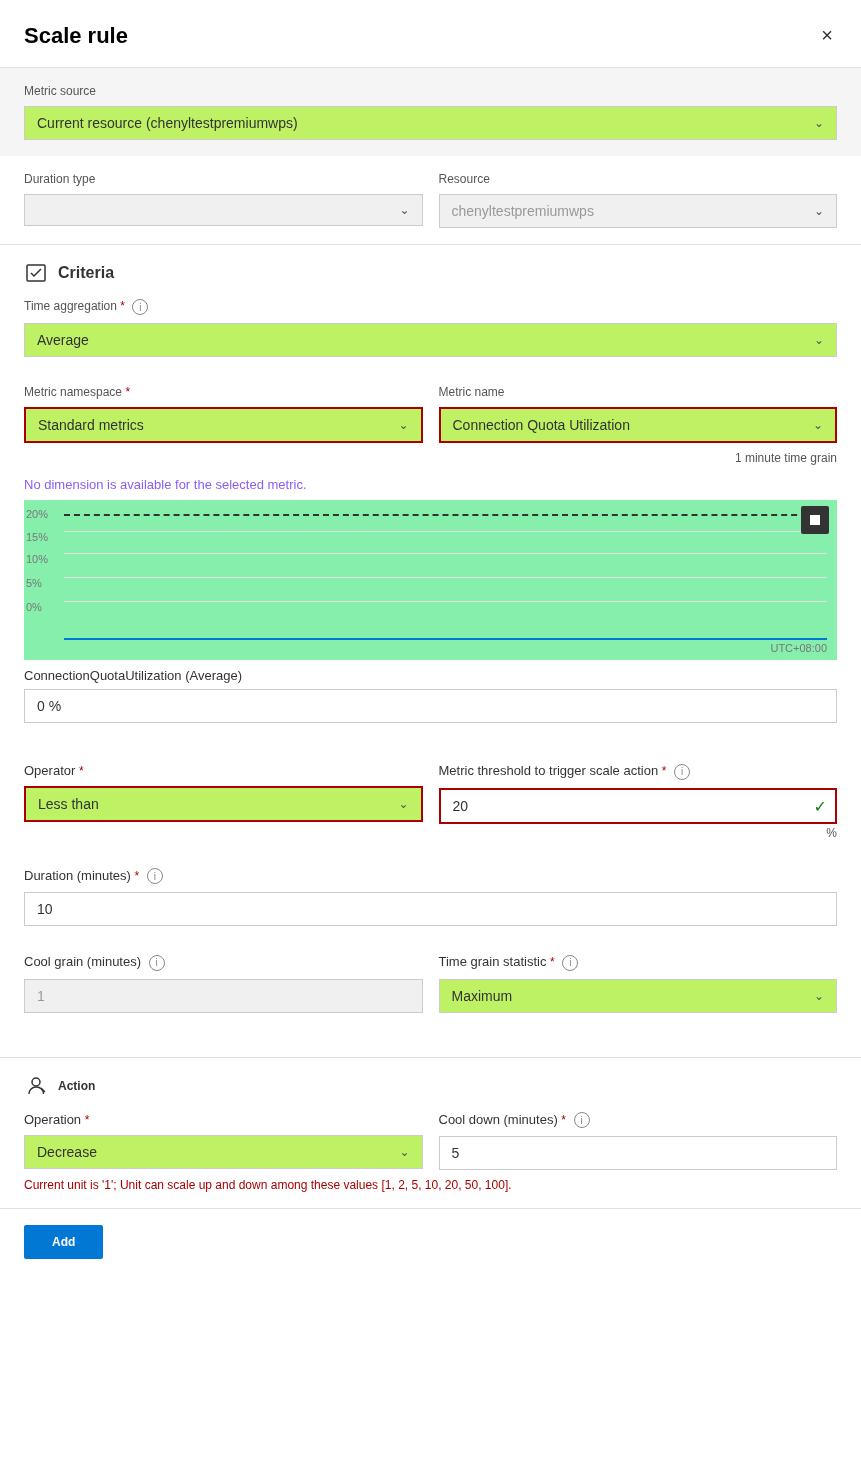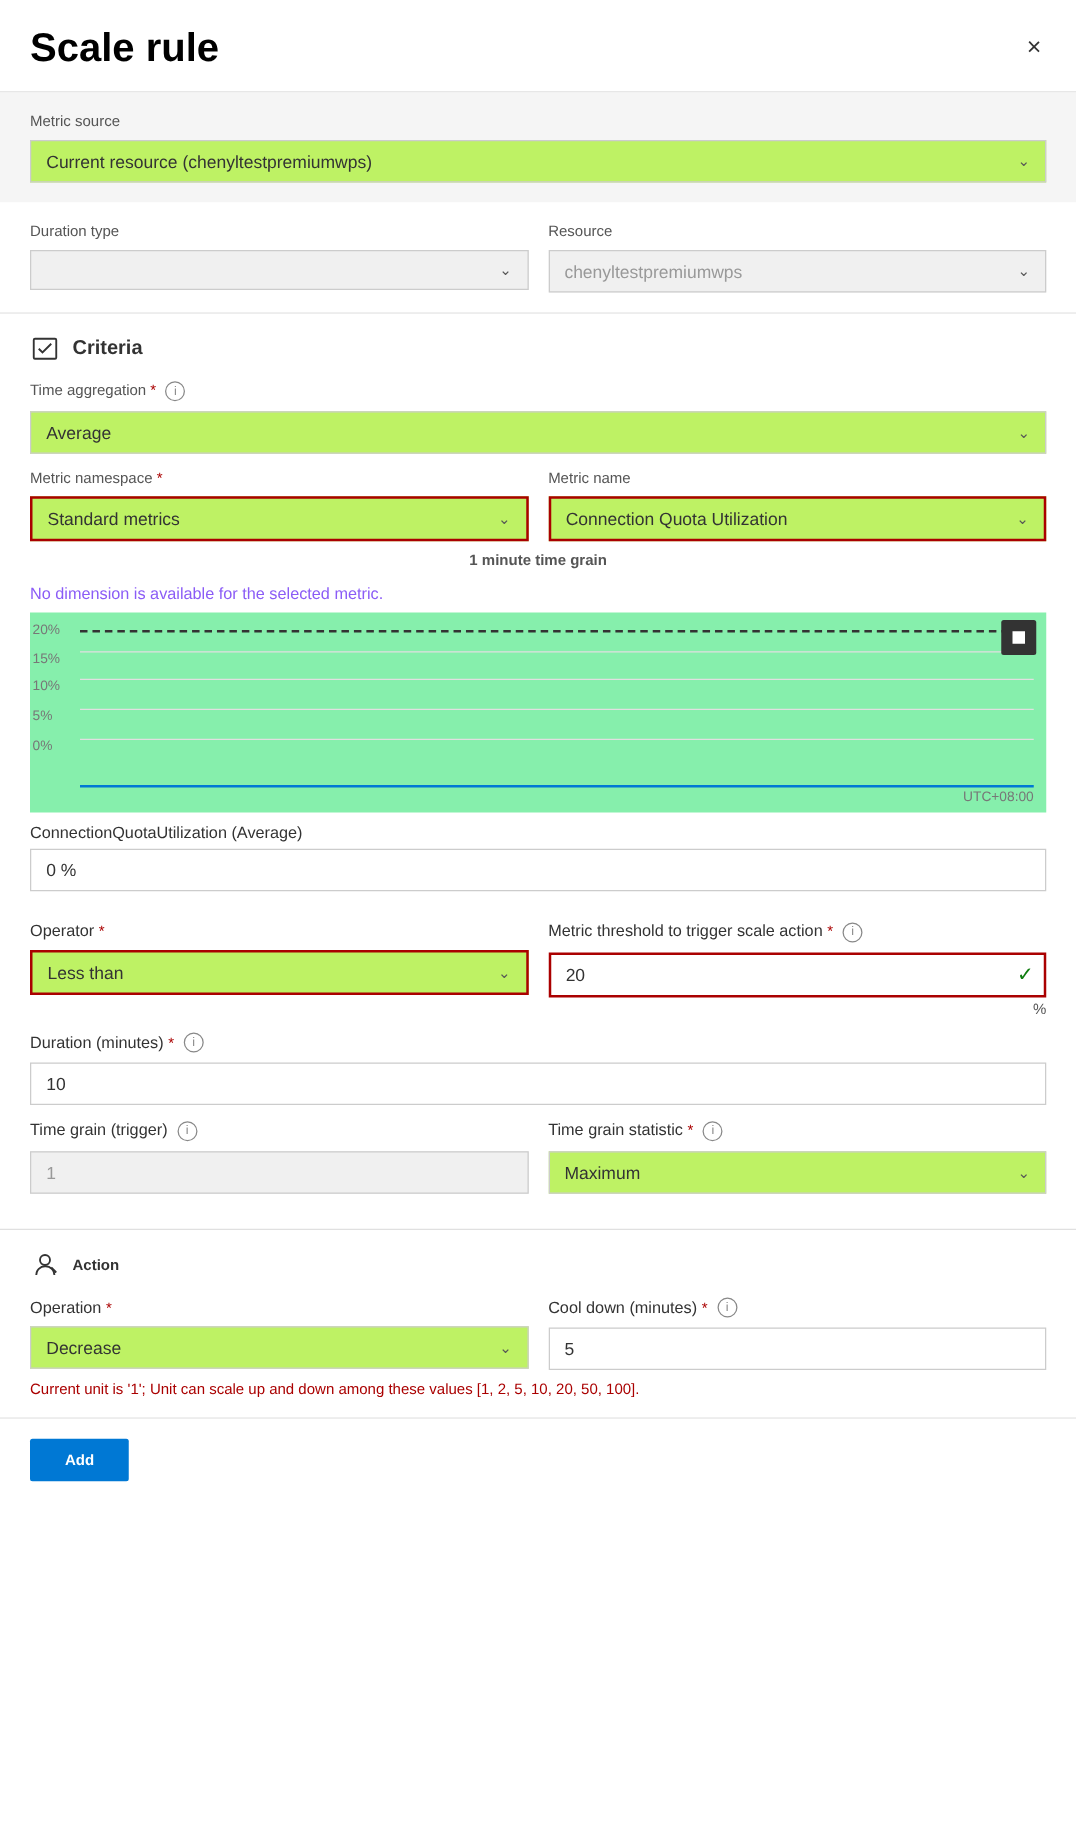"Scale rule" .header-title { font-size: 32px -> 22px }
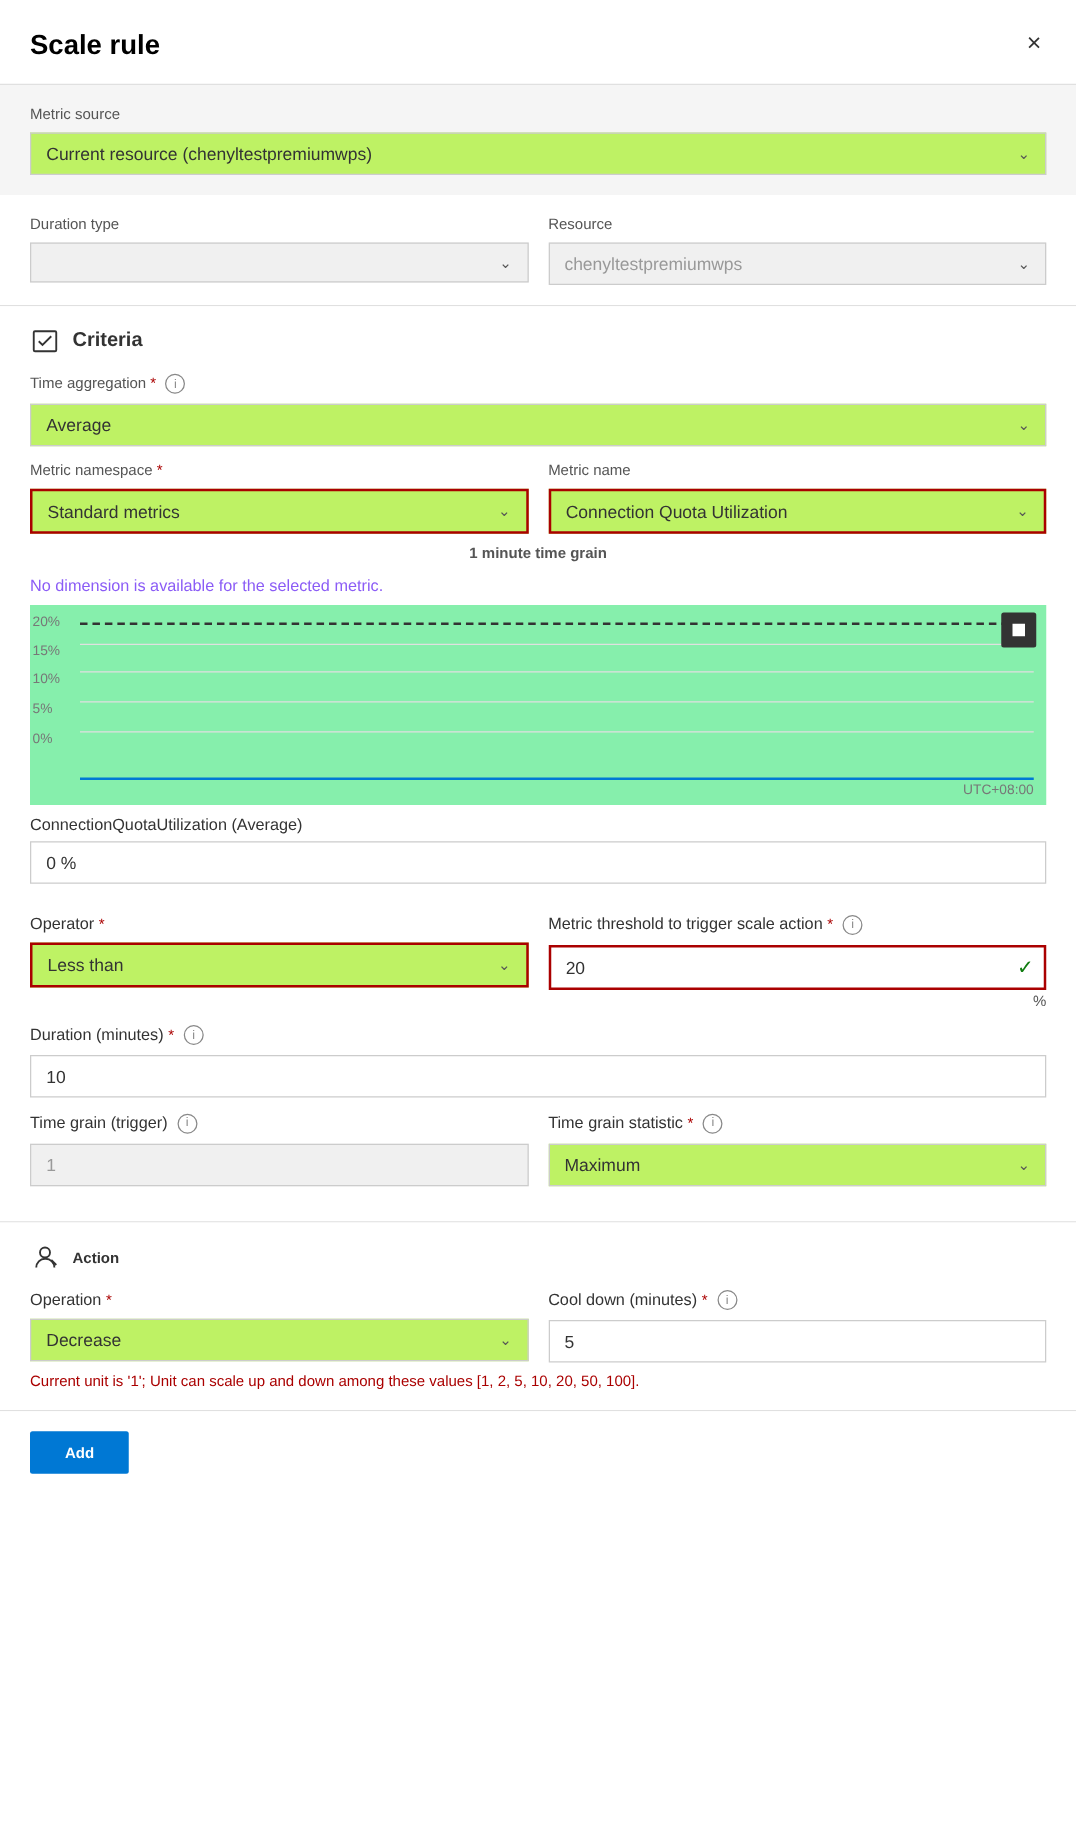"Time aggregation * i" .mb-12 { margin-bottom: 12px -> 28px }
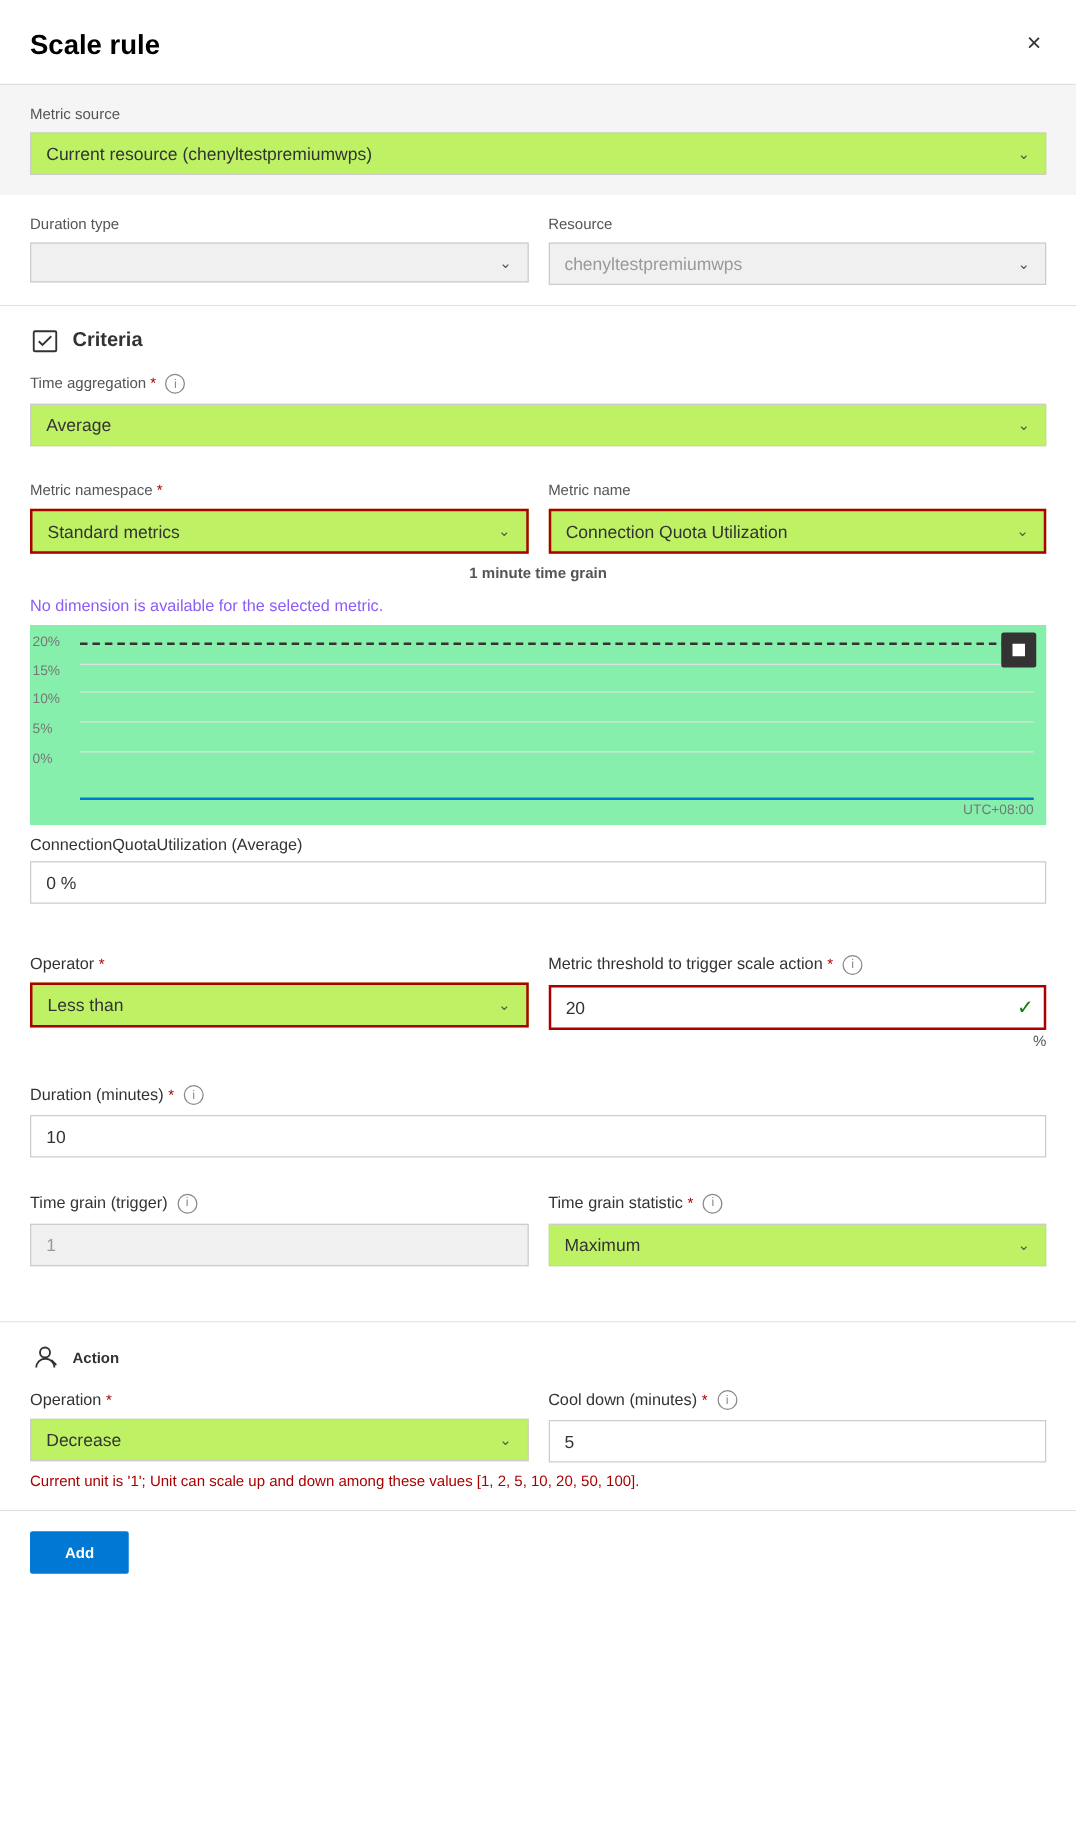"1 minute time grain" .time-grain-label { font-weight: bold -> none; text-align: center -> right }
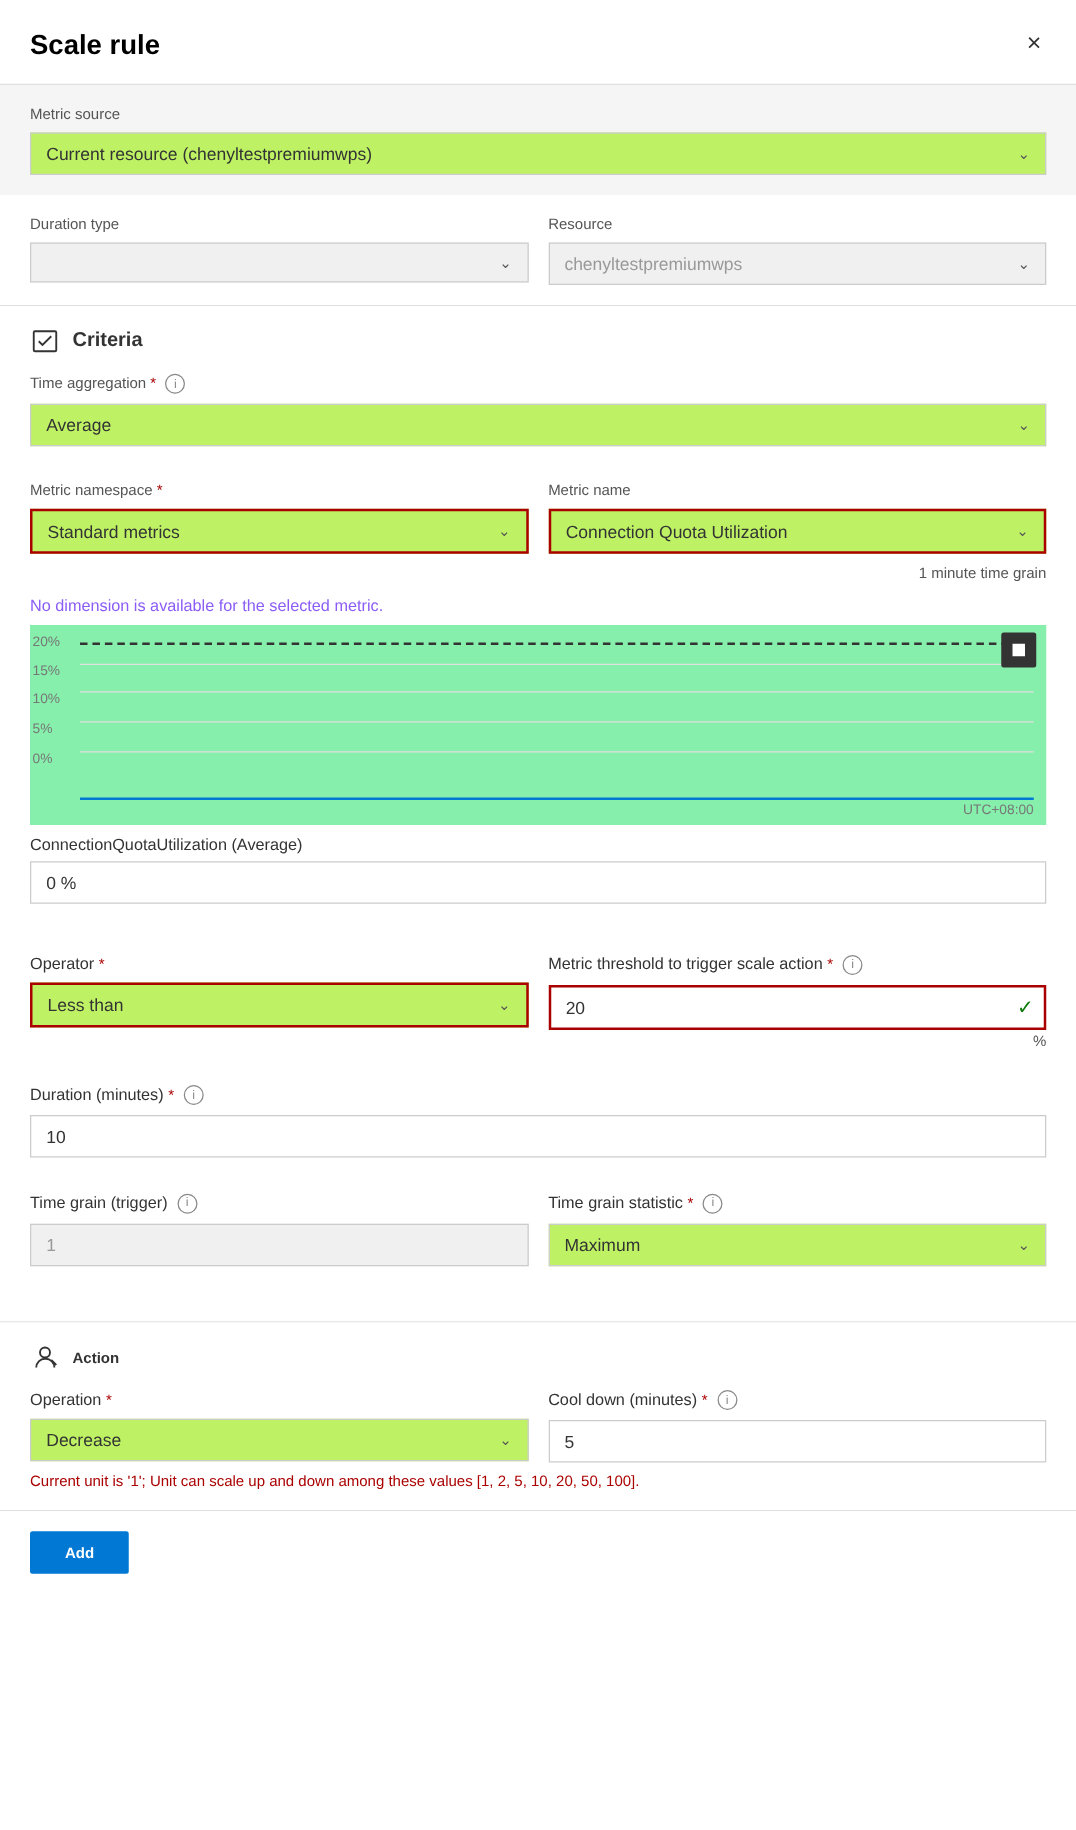"Time grain (trigger)" span { text: Time grain (trigger -> Cool grain (minutes }
